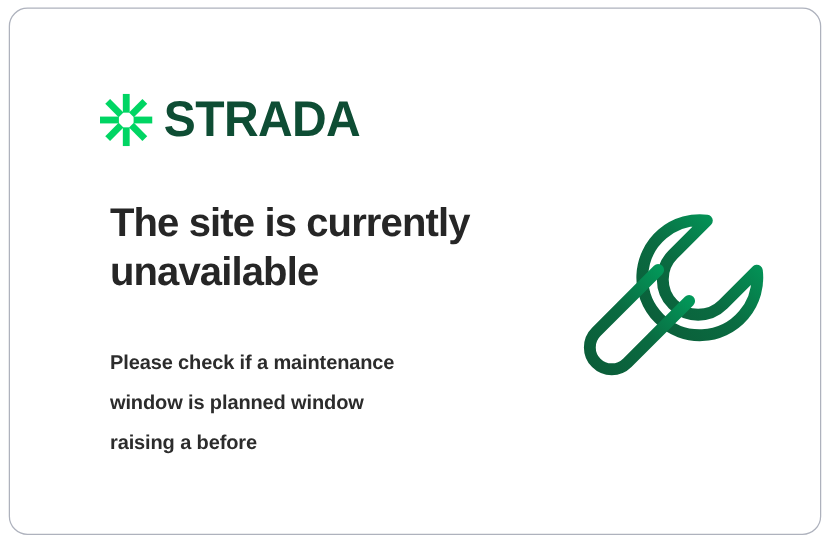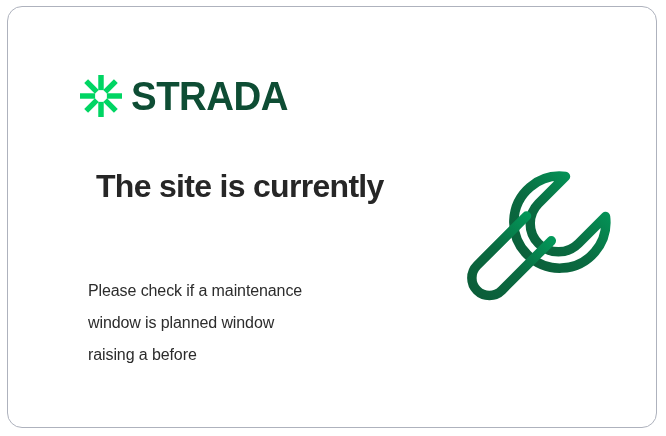"The site is currently" .headline { margin: 8px -> 0 }
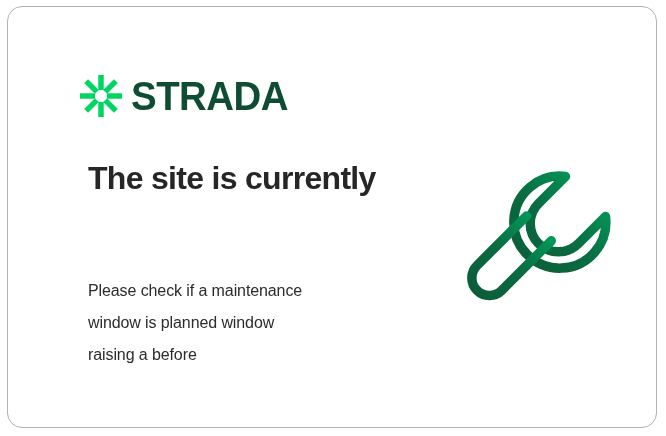"unavailable" span { html: none -> <span>unavailable</span> }
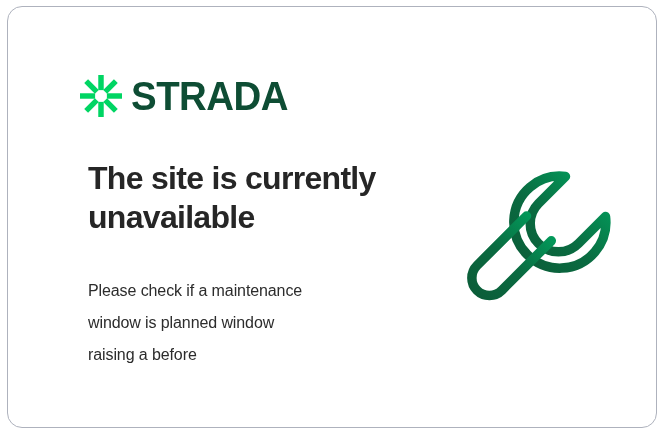"Please check if a maintenance" .bodycopy { font-weight: 400 -> 700 }
